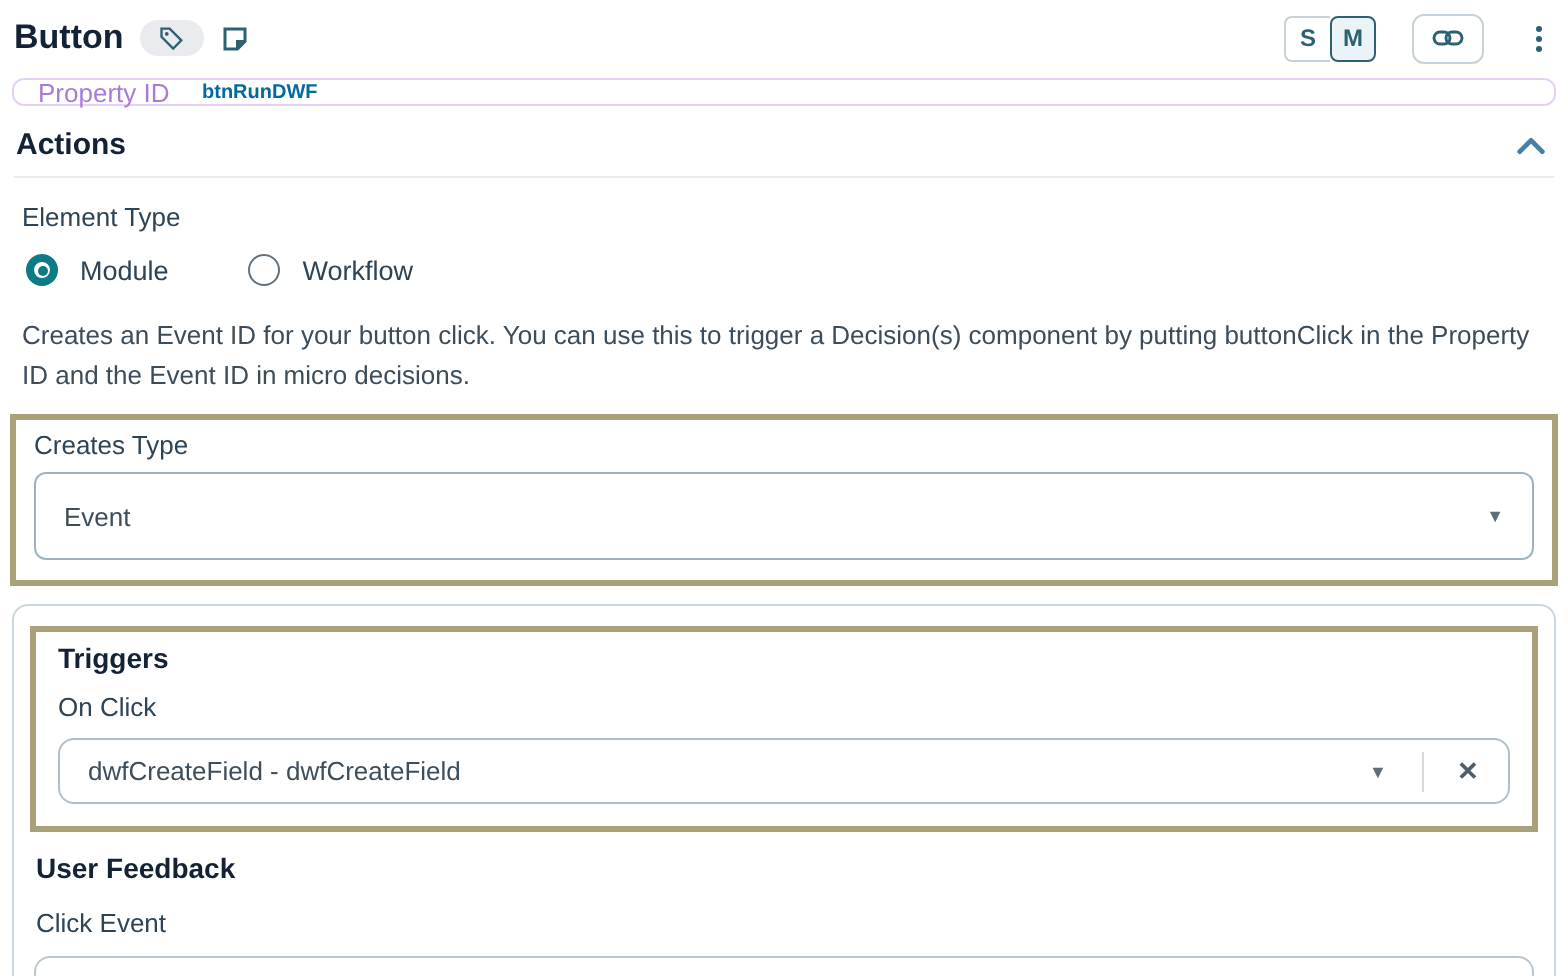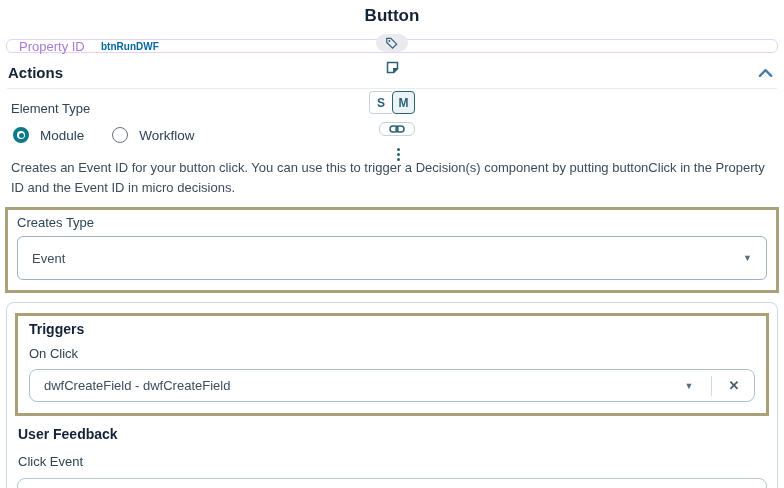"Button" .hdr { flex-direction: column -> none }
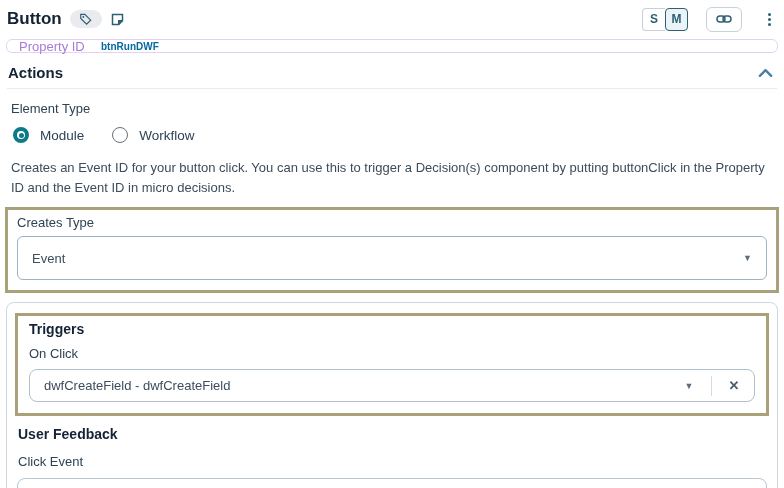"Module" .radio-row { gap: 28px -> 40px }
